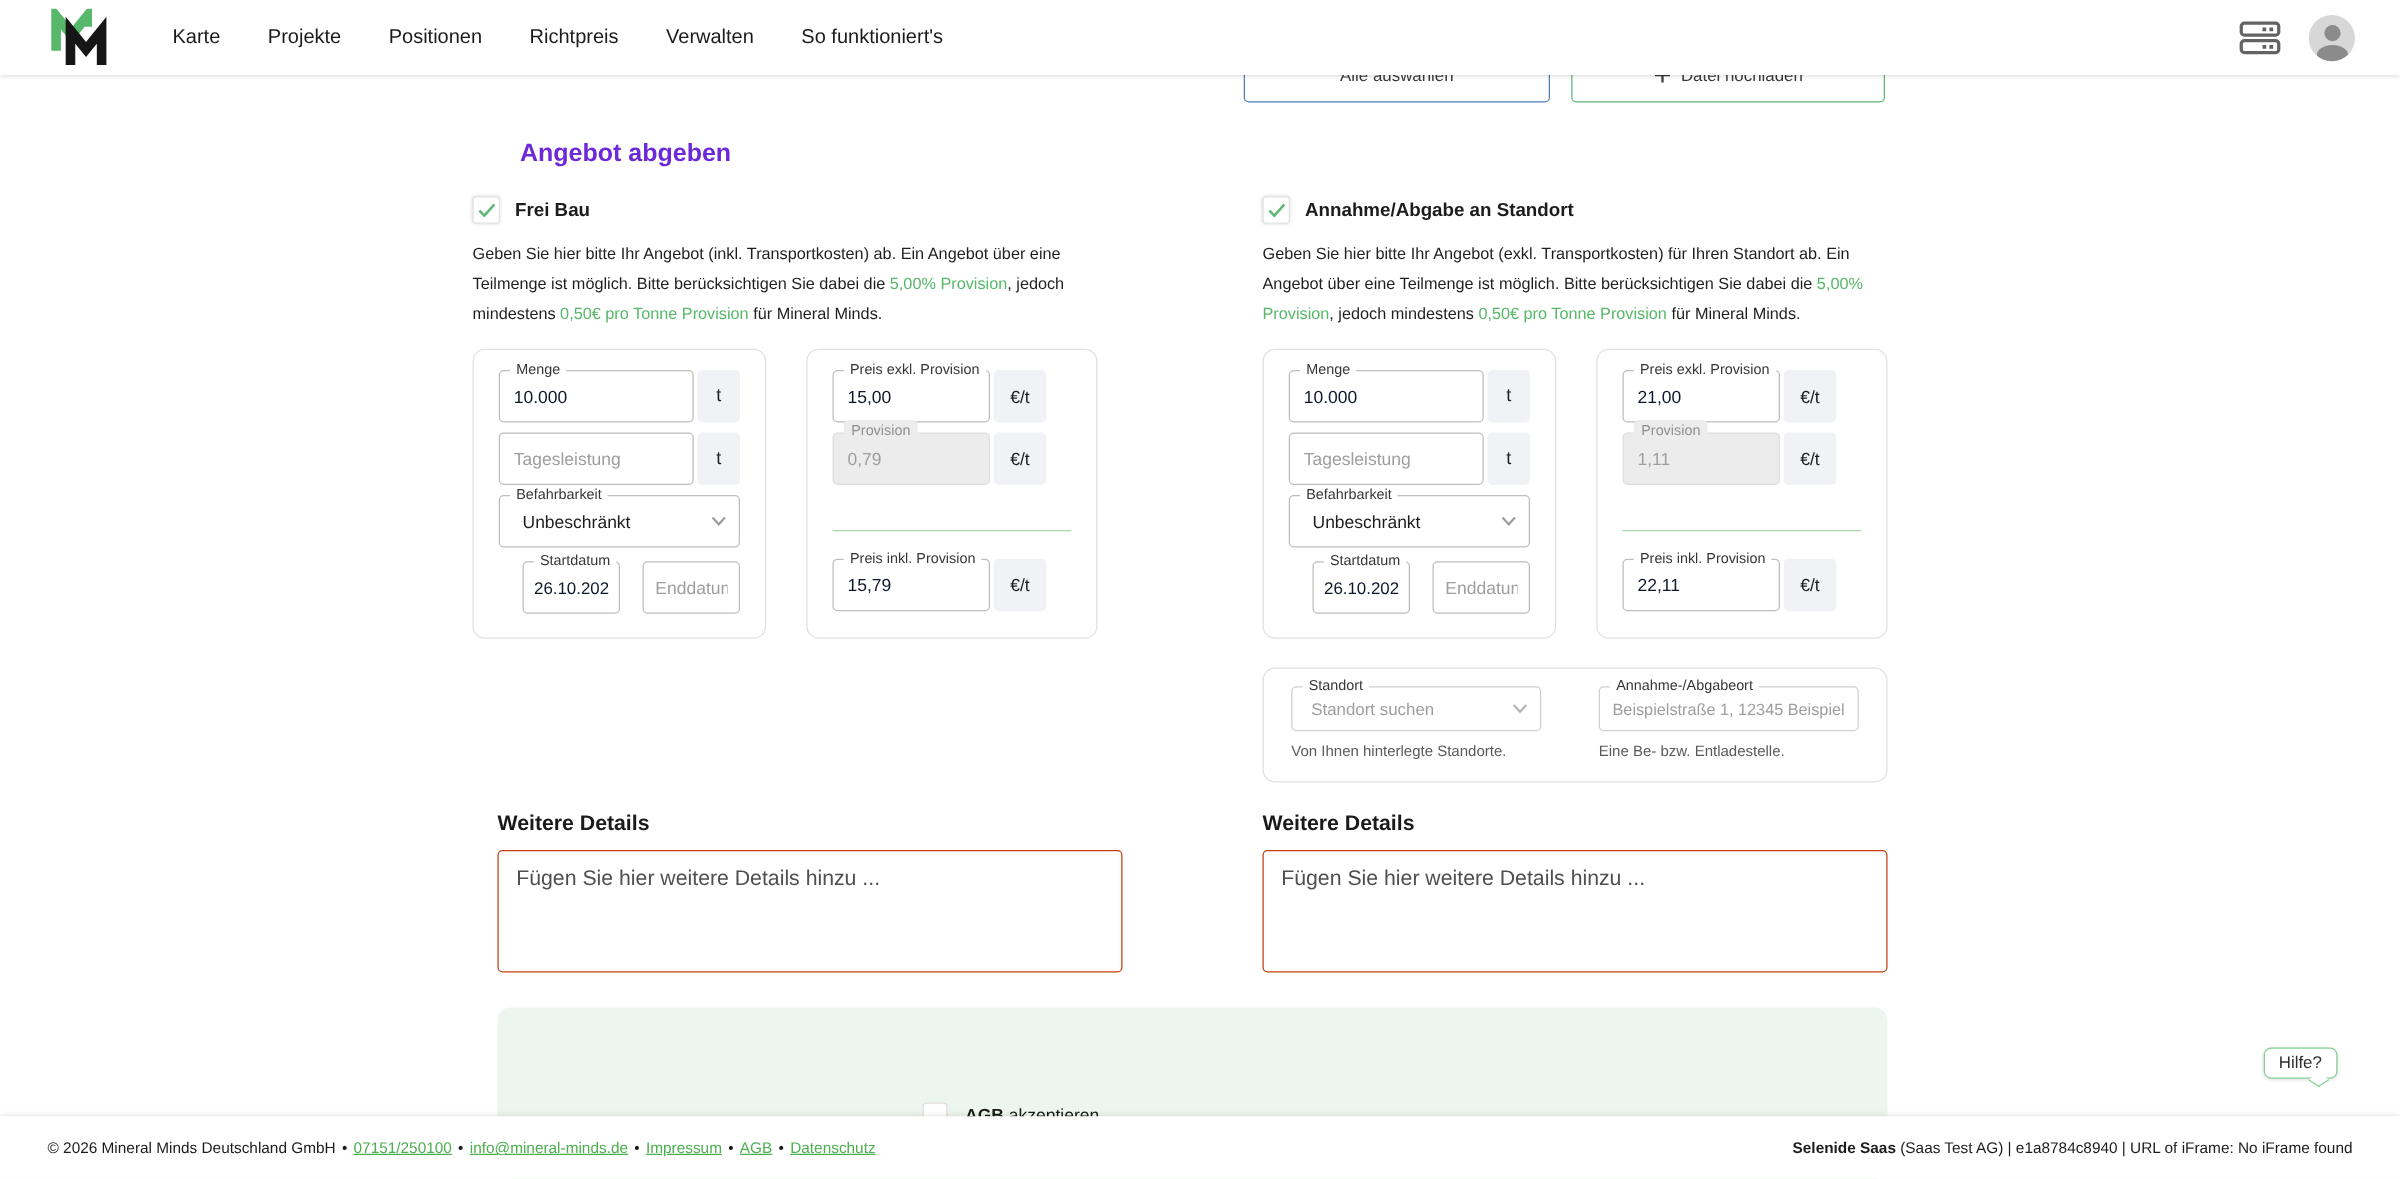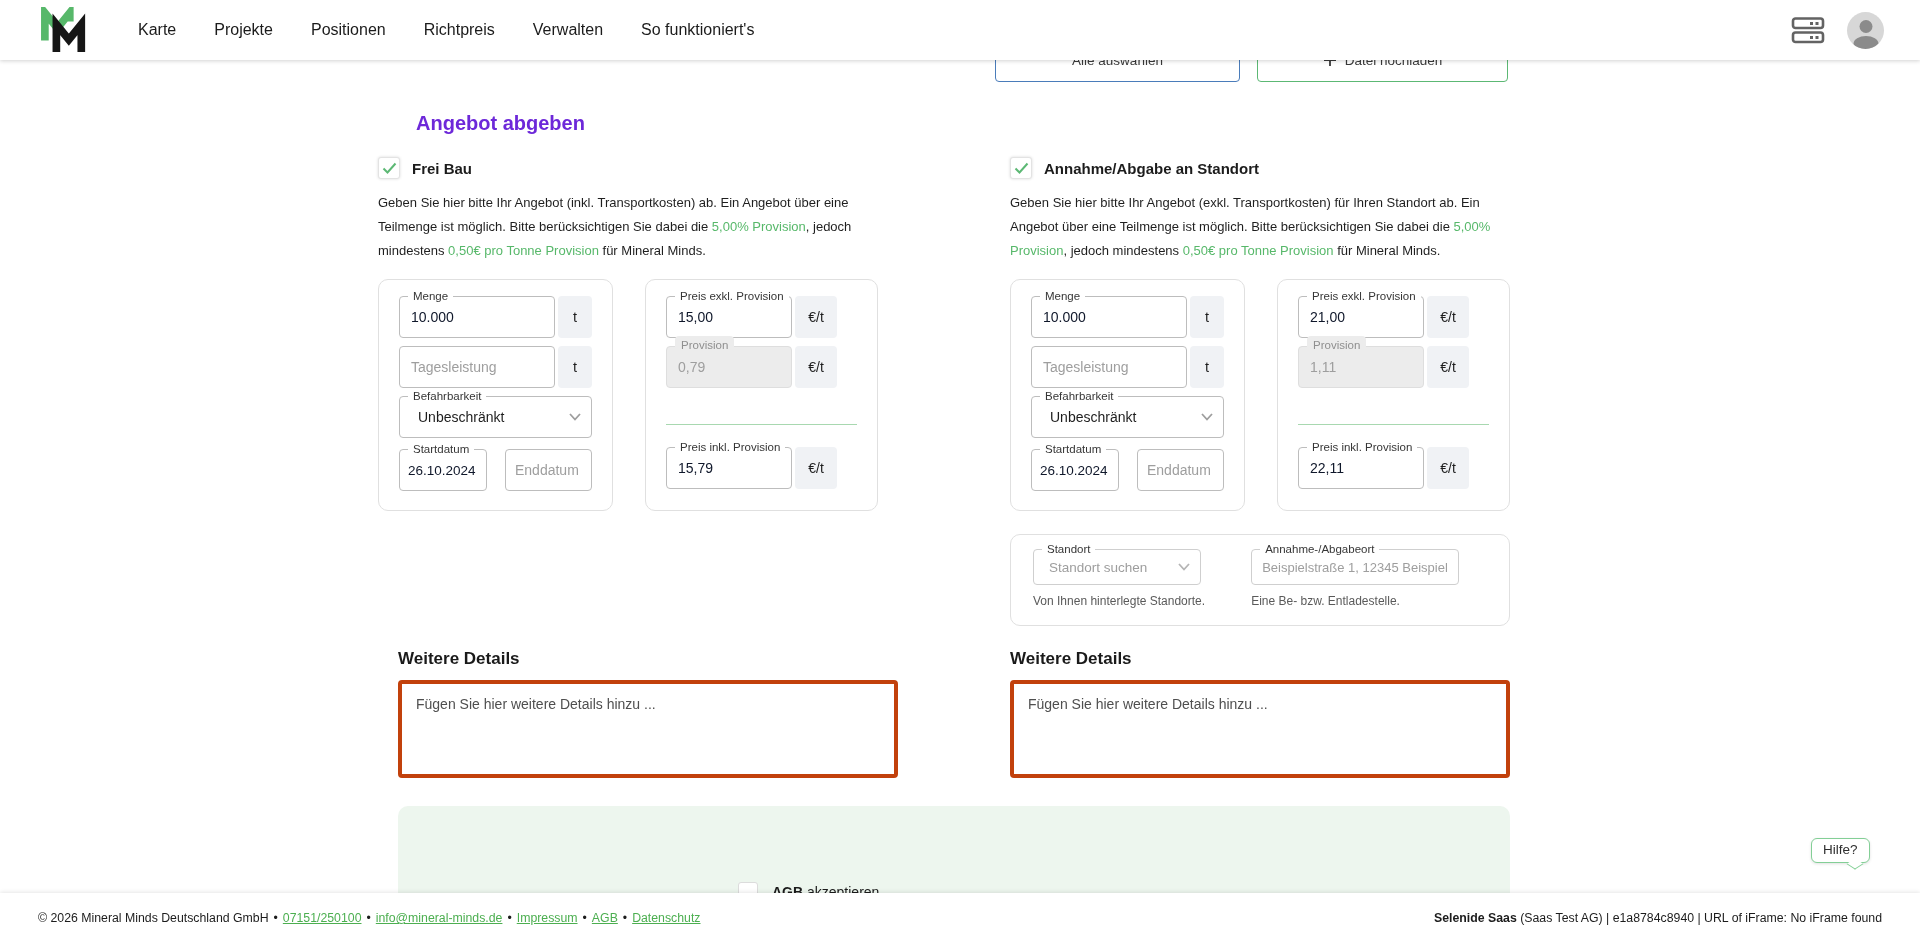"Startdatum" .mt11 { margin-left: none -> 19px }
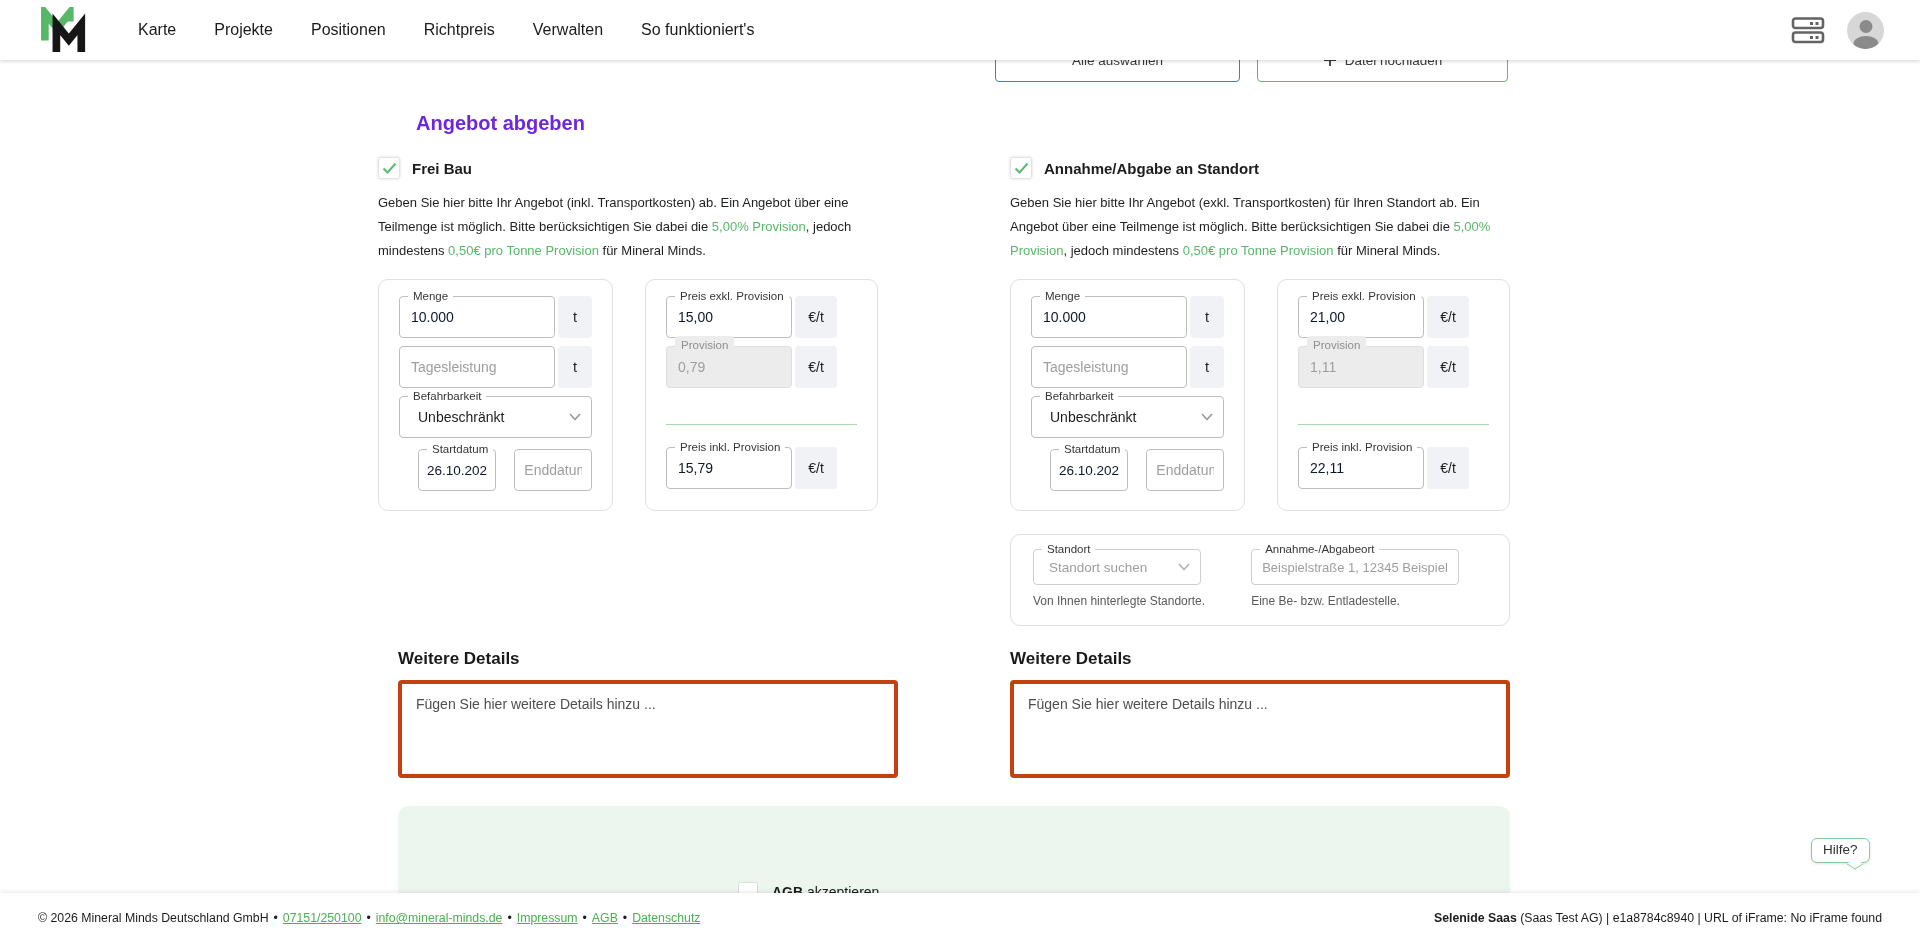"Standort" .w-standort { width: 168px -> 200px }
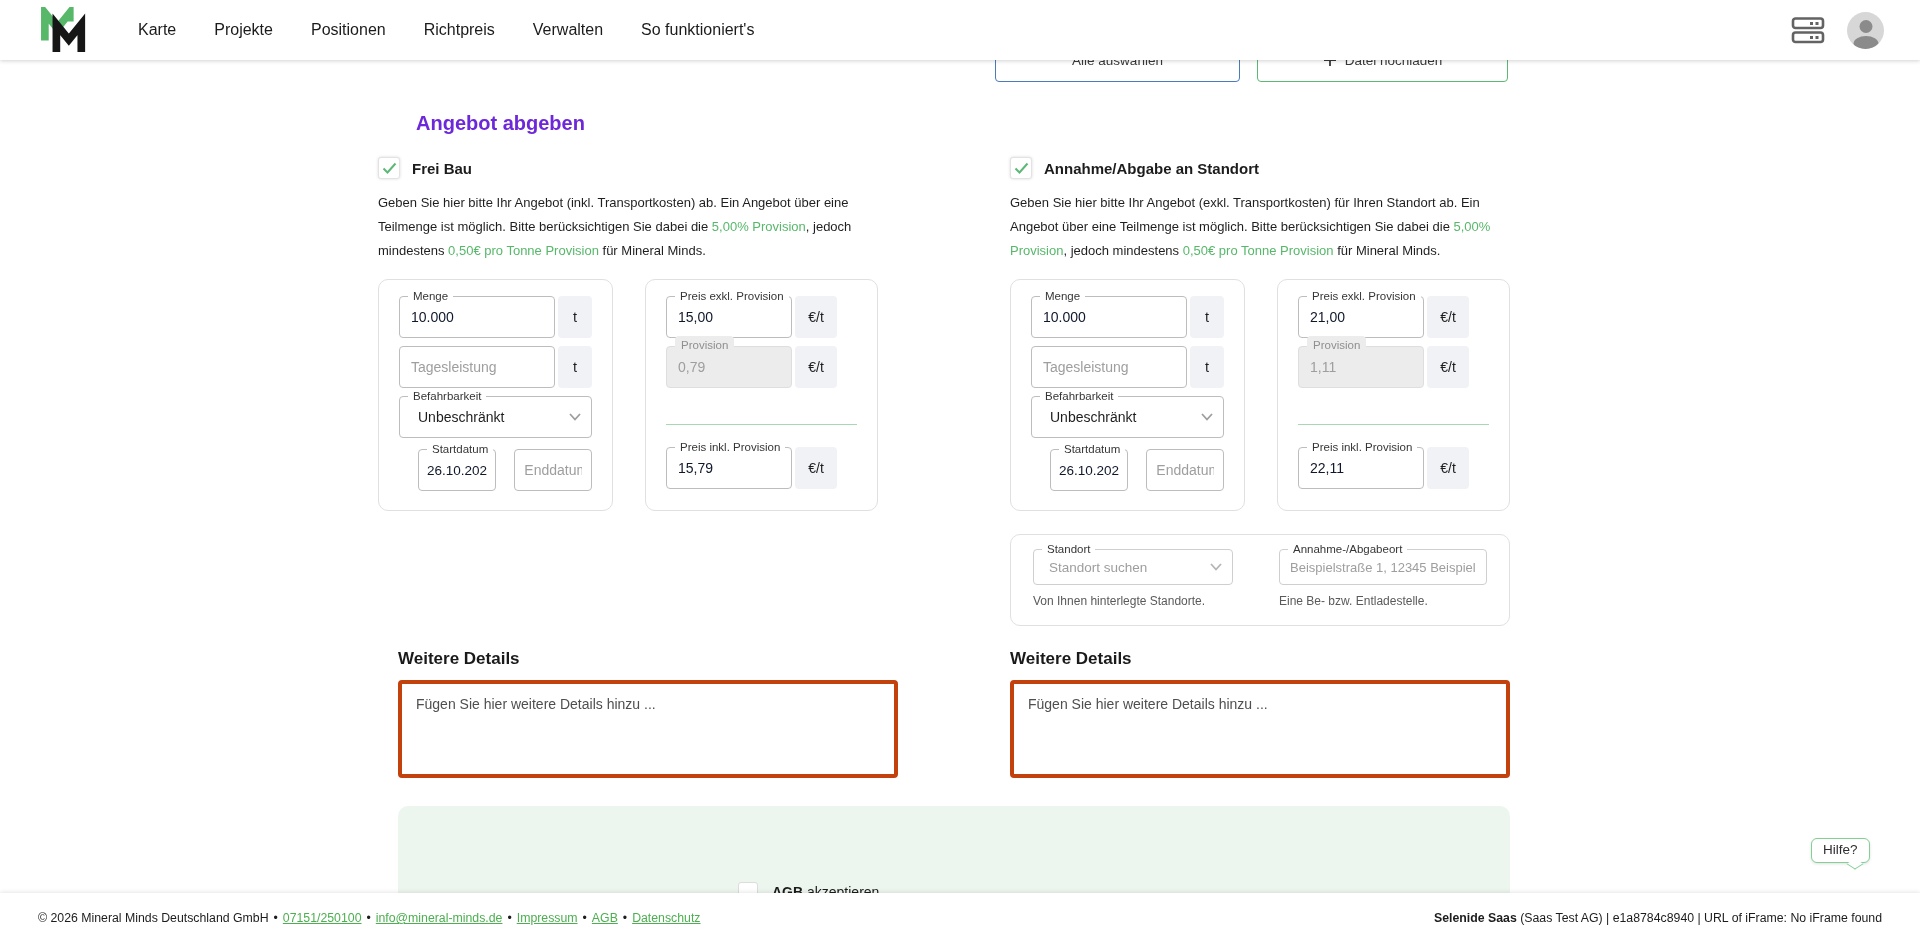"Fügen Sie hier weitere Details" .details textarea { border: 4px solid #c2410c -> 1px solid #c2410c; font-size: 14px -> 17px }
